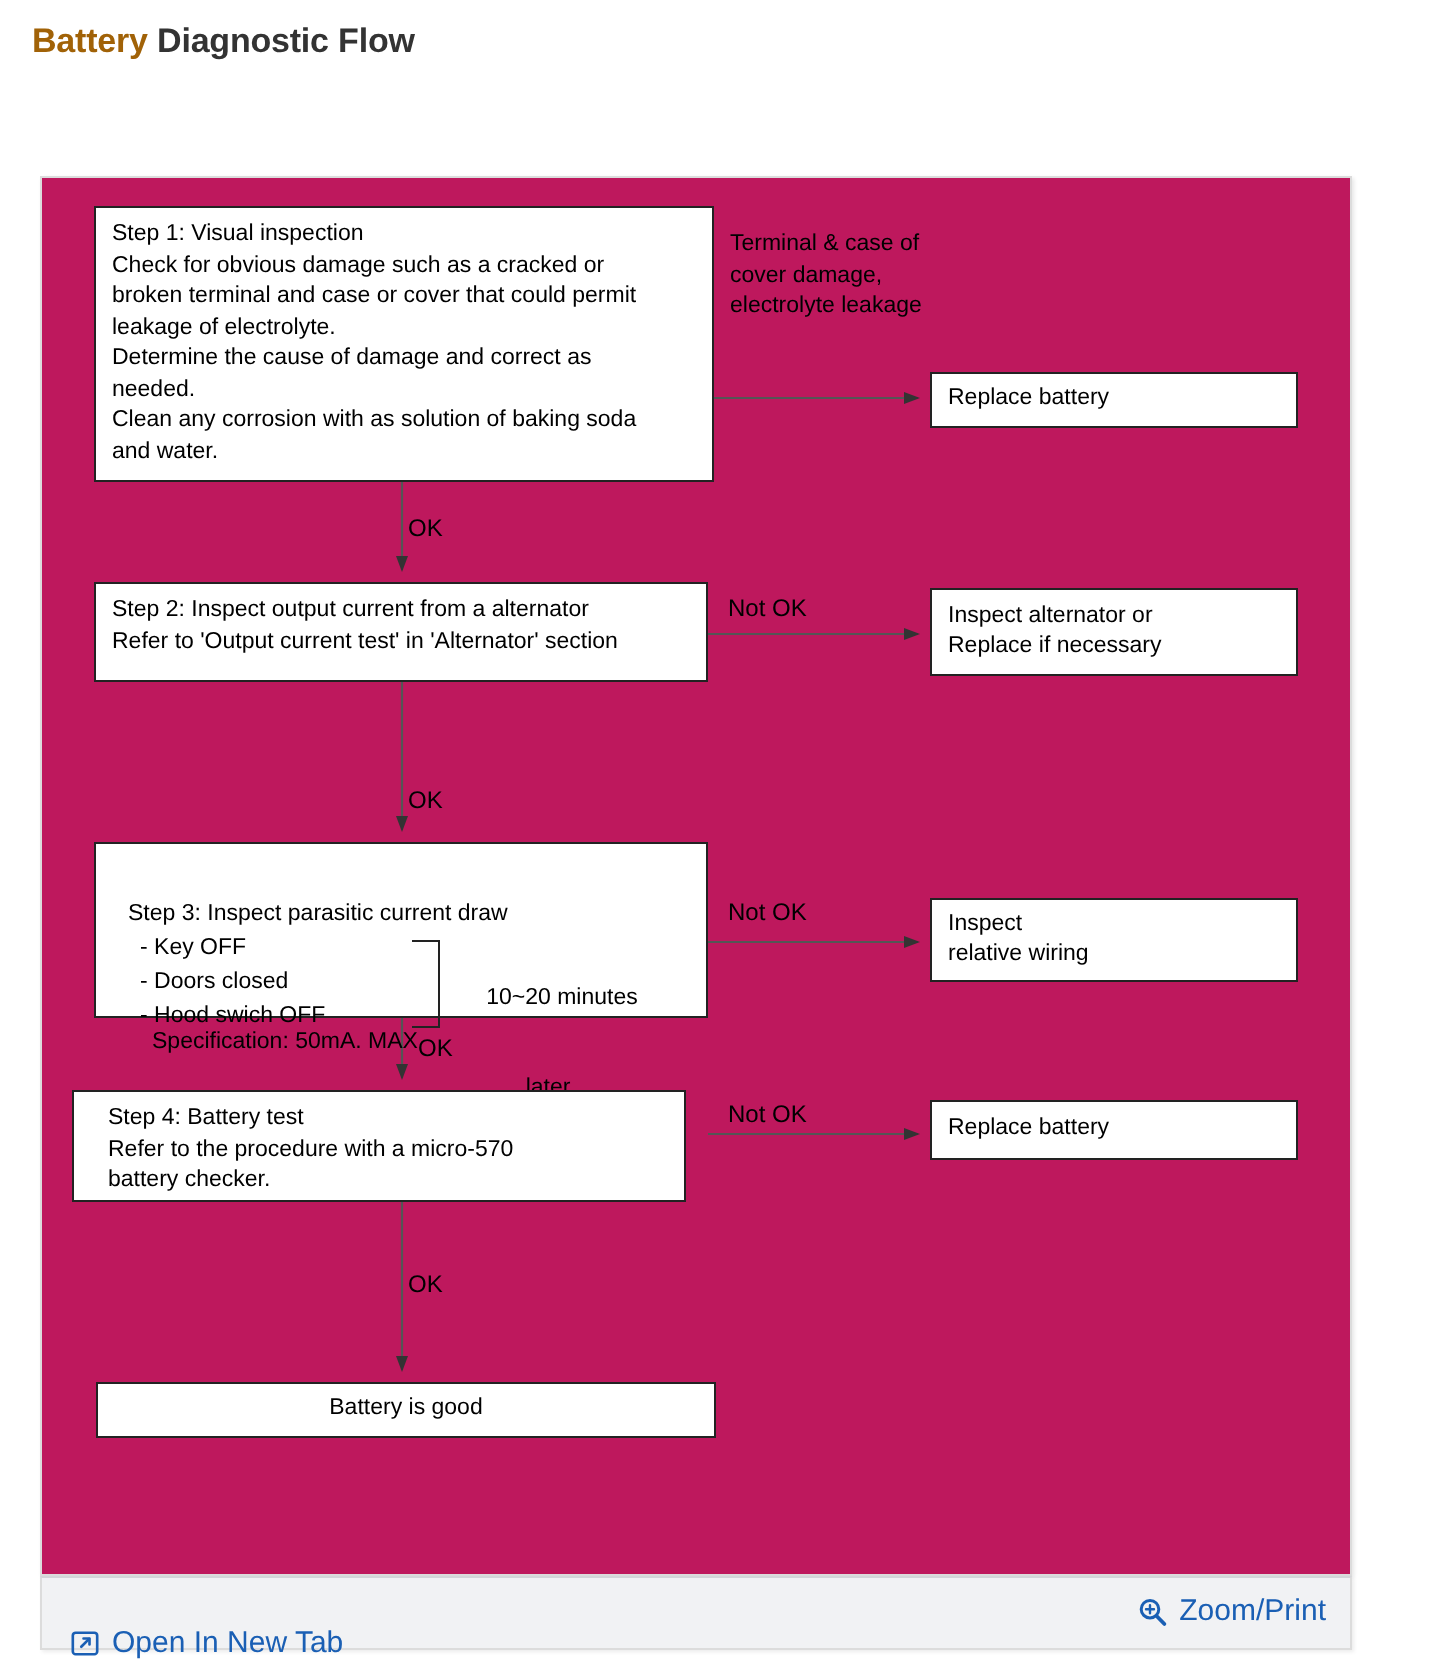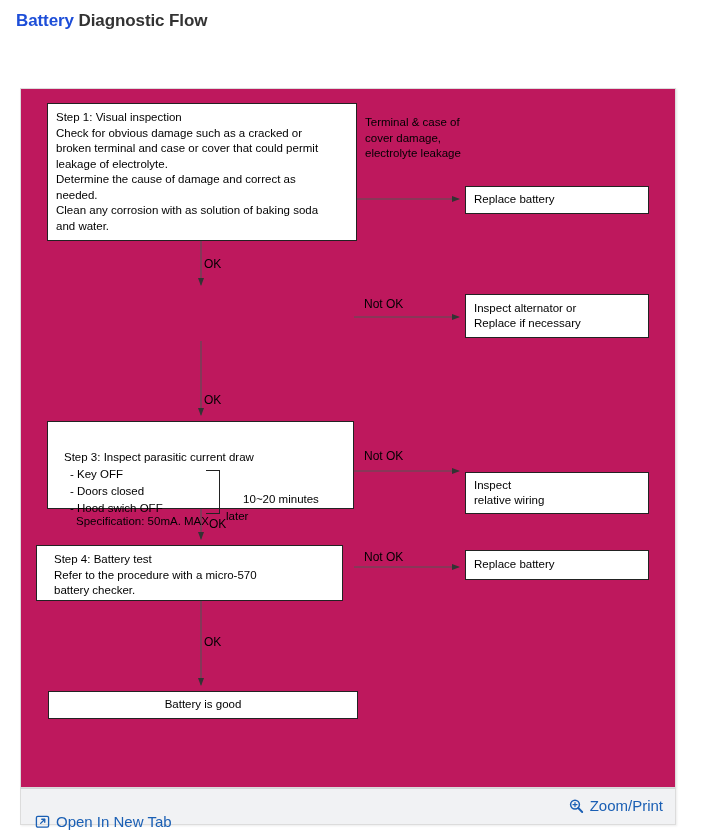"Battery" #page-title .accent { color: #1d4ed8 -> #a16207 }
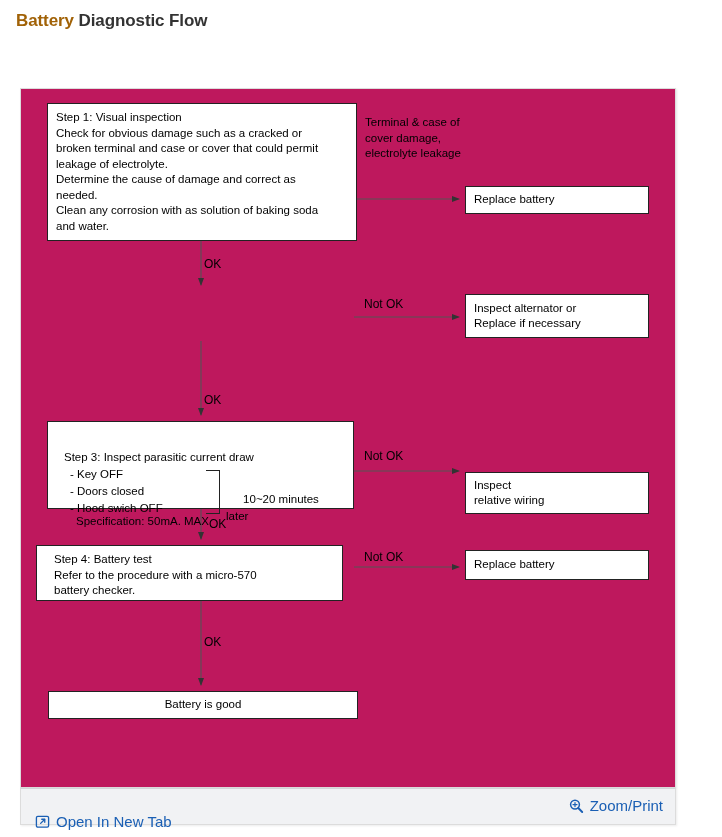"Step 2: Inspect output current" div.flow-box { html: none -> <div>Step 2: Inspect output current from a alternator Refer to 'Output current test' in 'Alternator' section</div> }
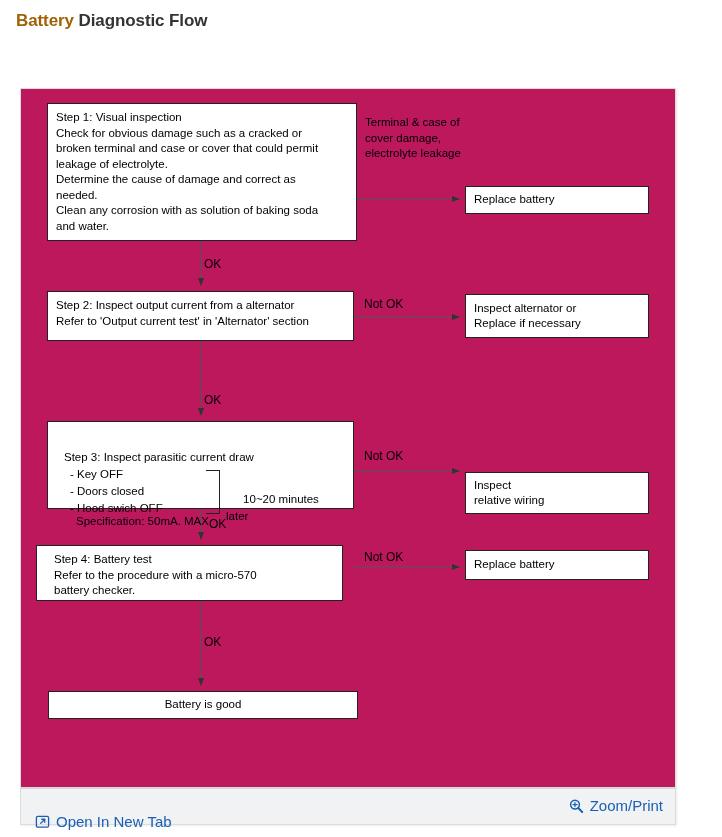"Inspect" #box-wiring { margin-top: 23px -> none }
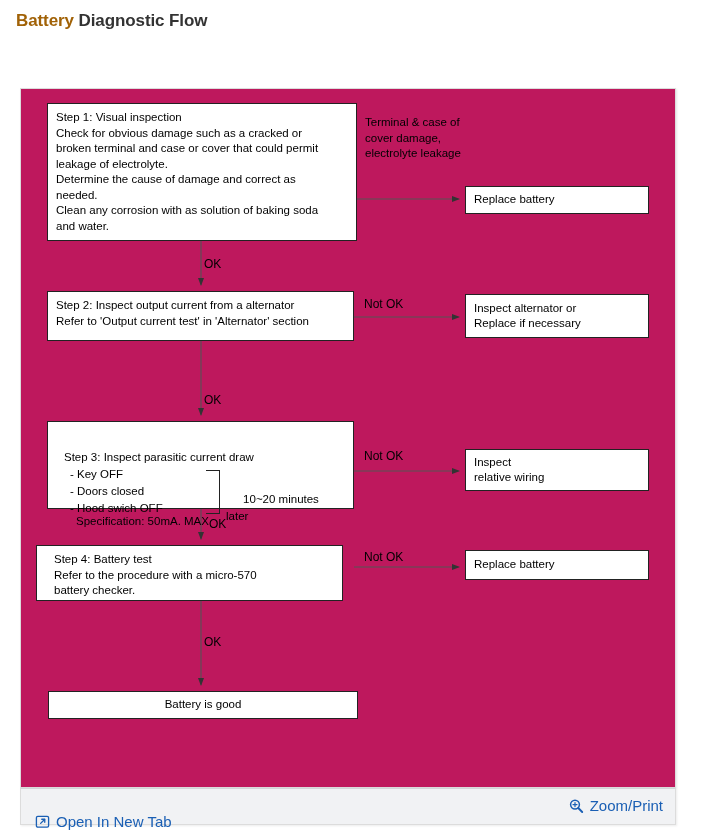"later" #step3-timer .line2 { margin-top: none -> 28px; text-align: left -> center }
